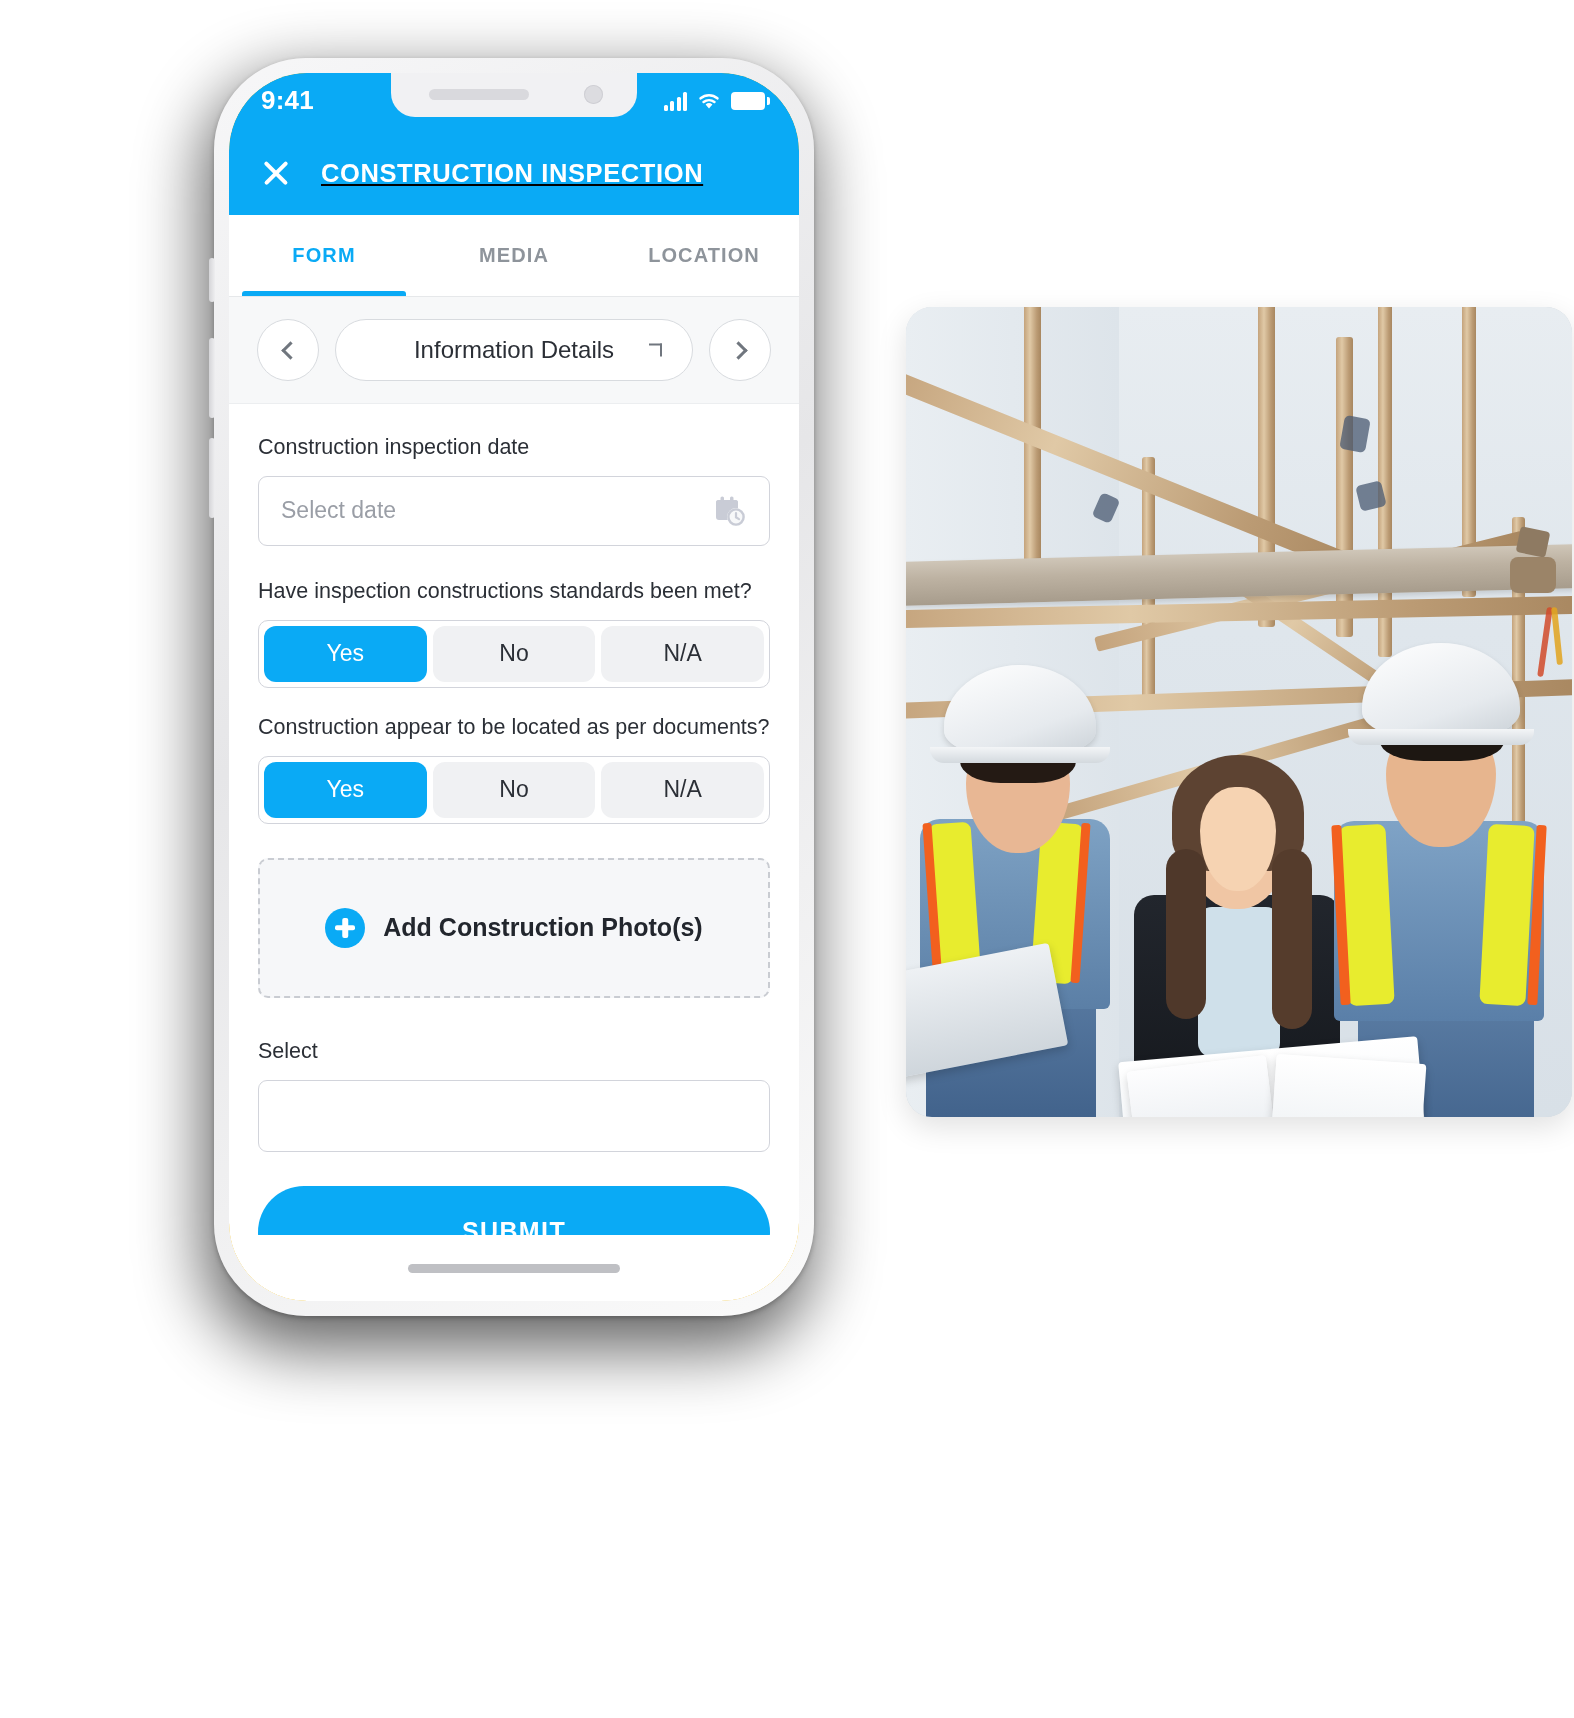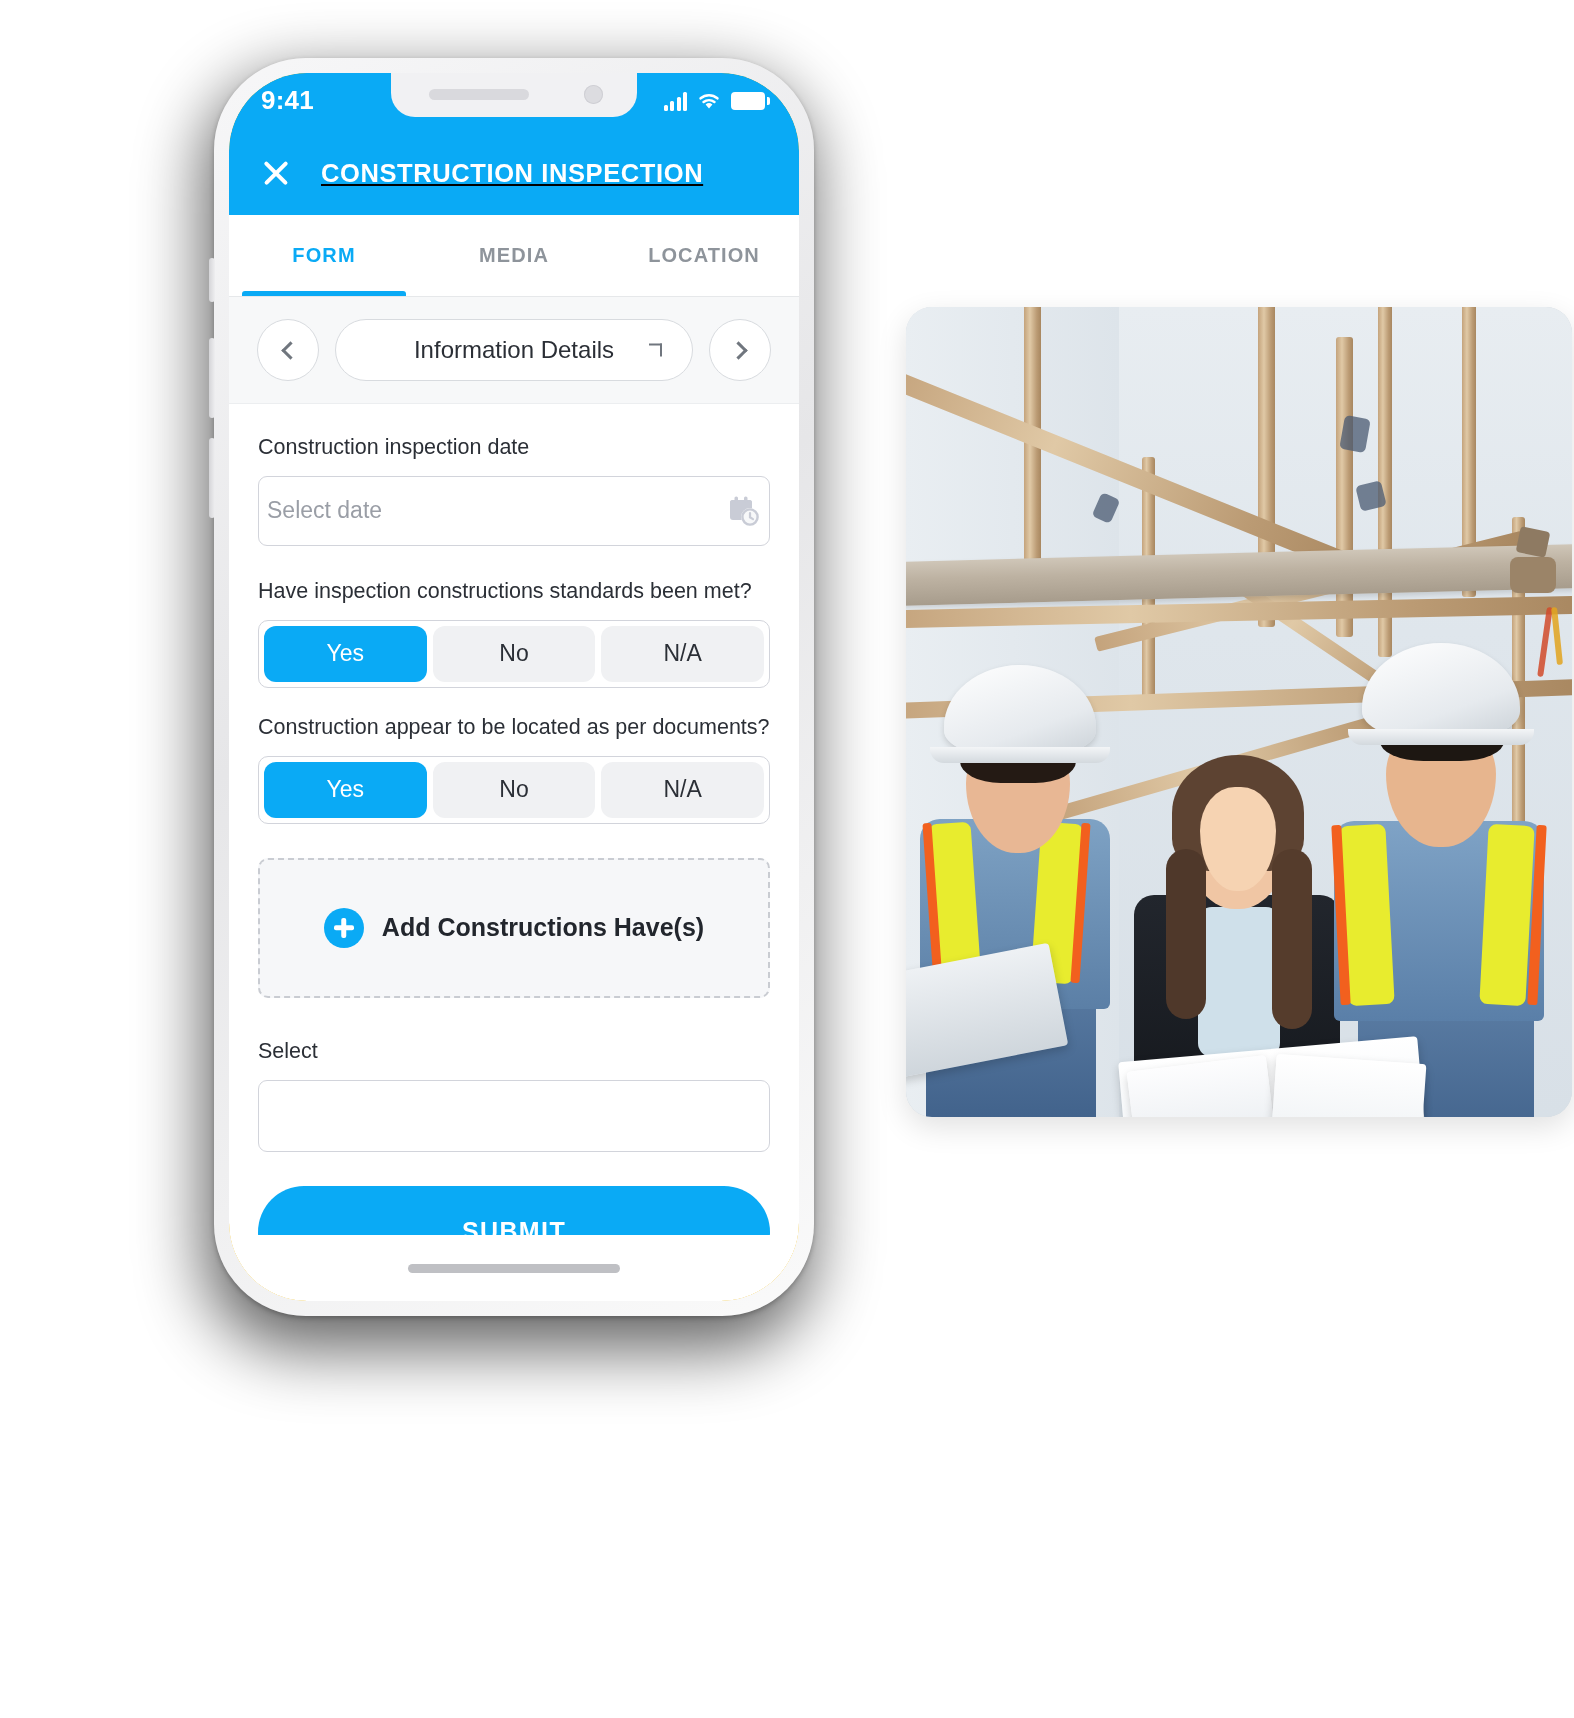"Select date" .text-input { padding: 0 8px -> 0 22px }
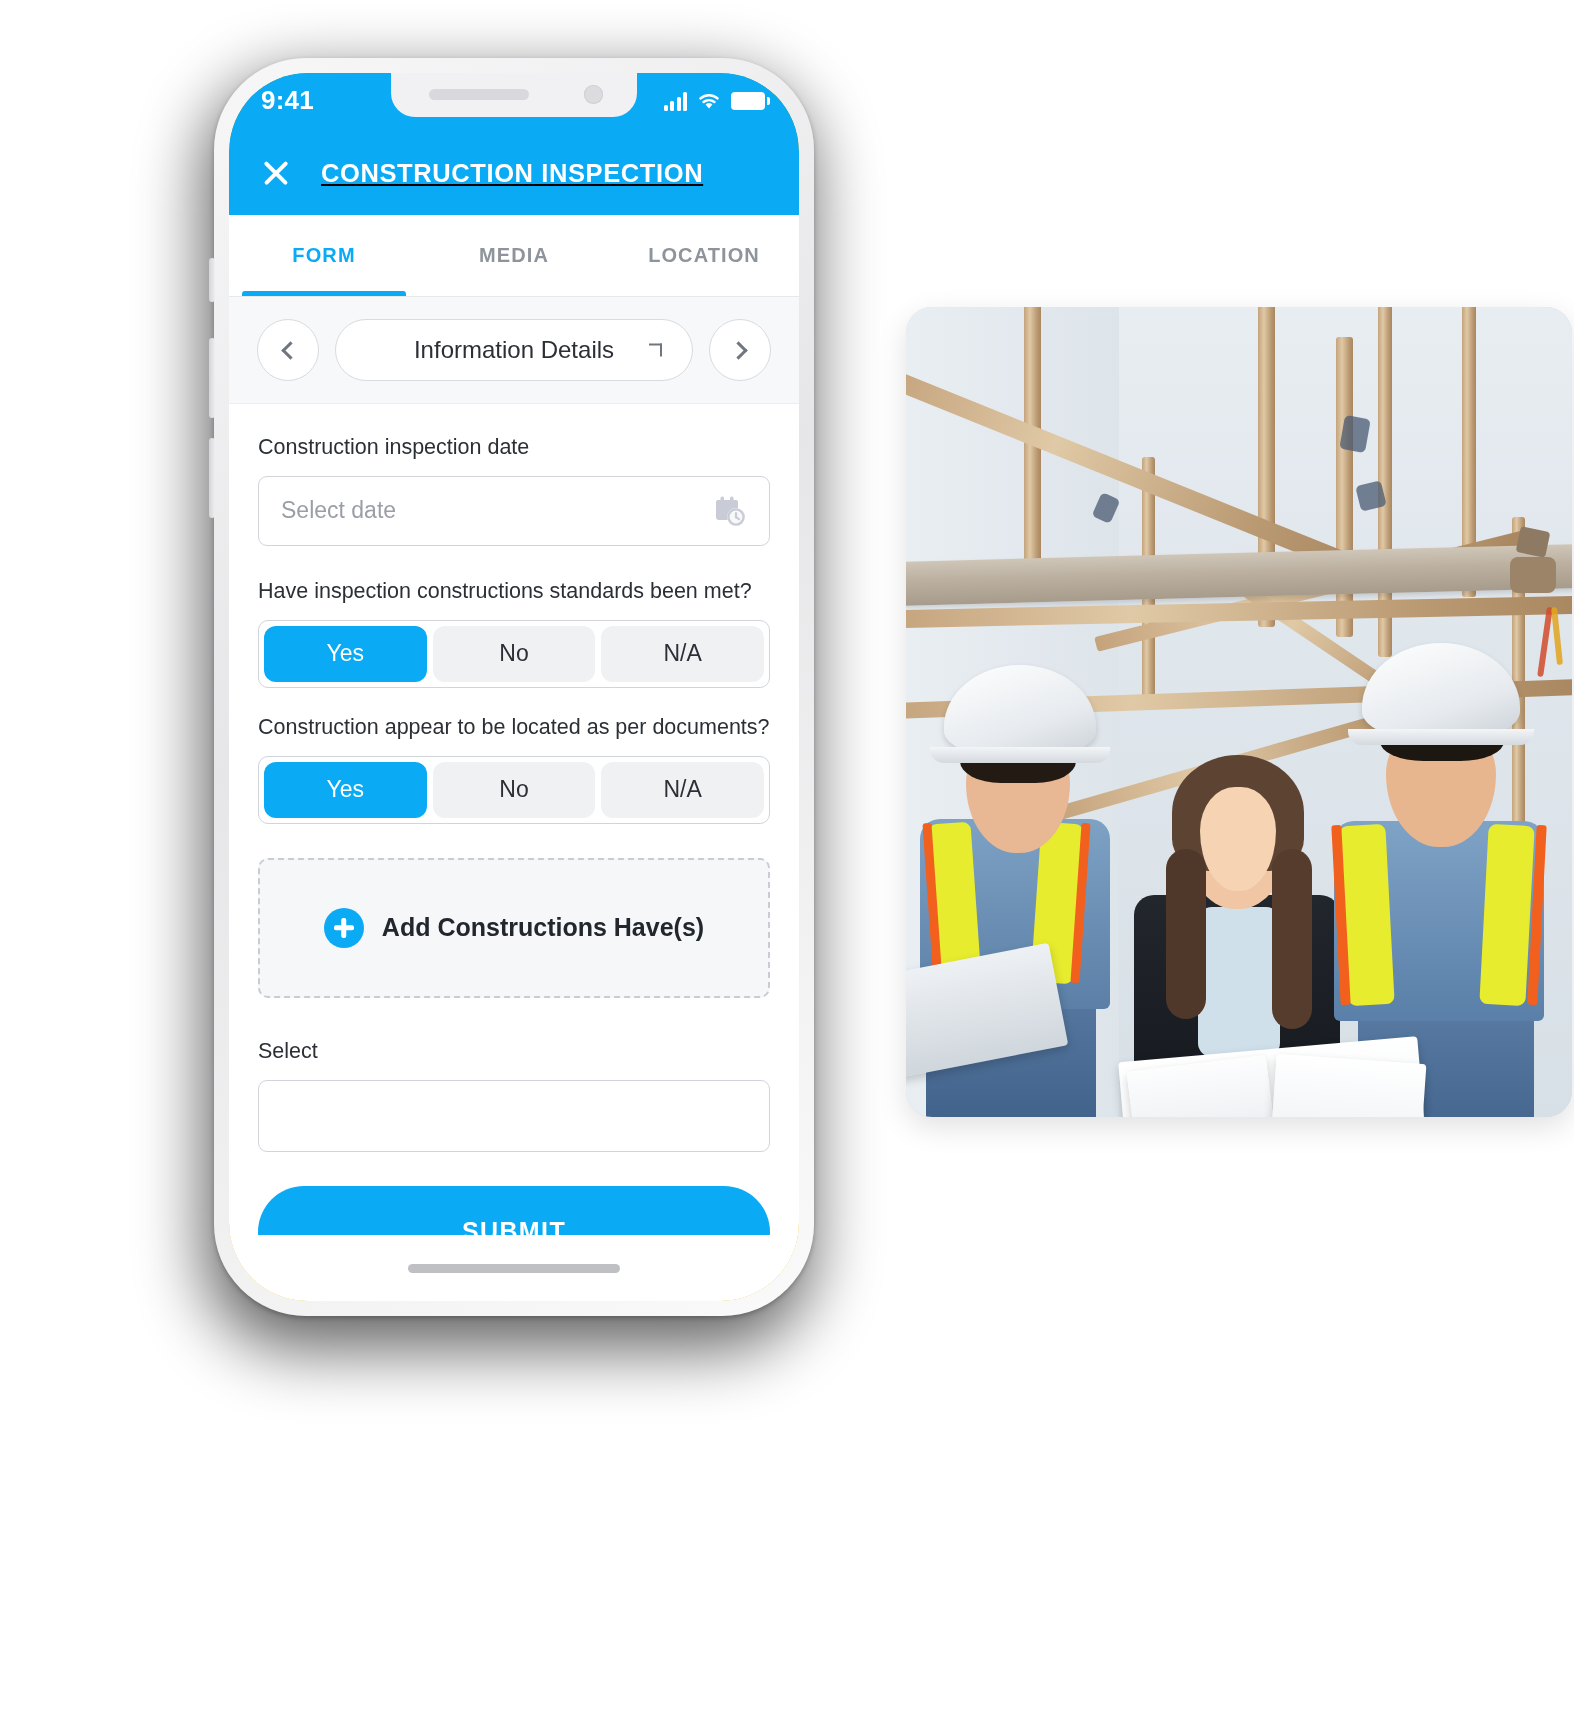"Add Constructions Have(s)" span.drop-label { text: Constructions Have -> Construction Photo }
